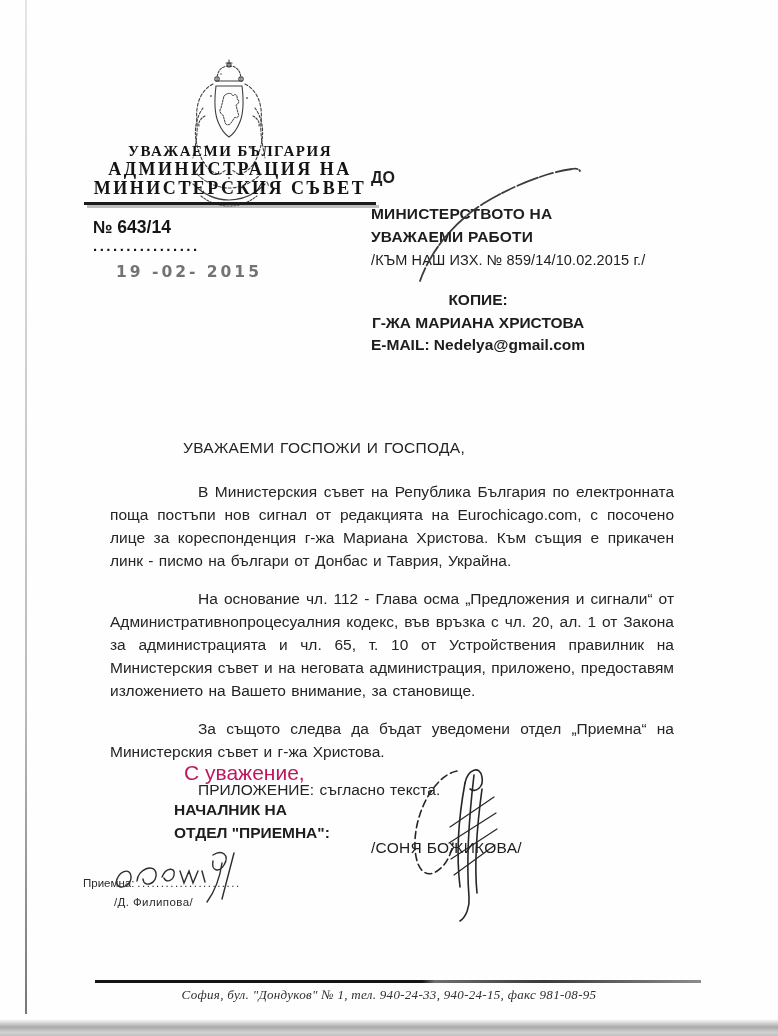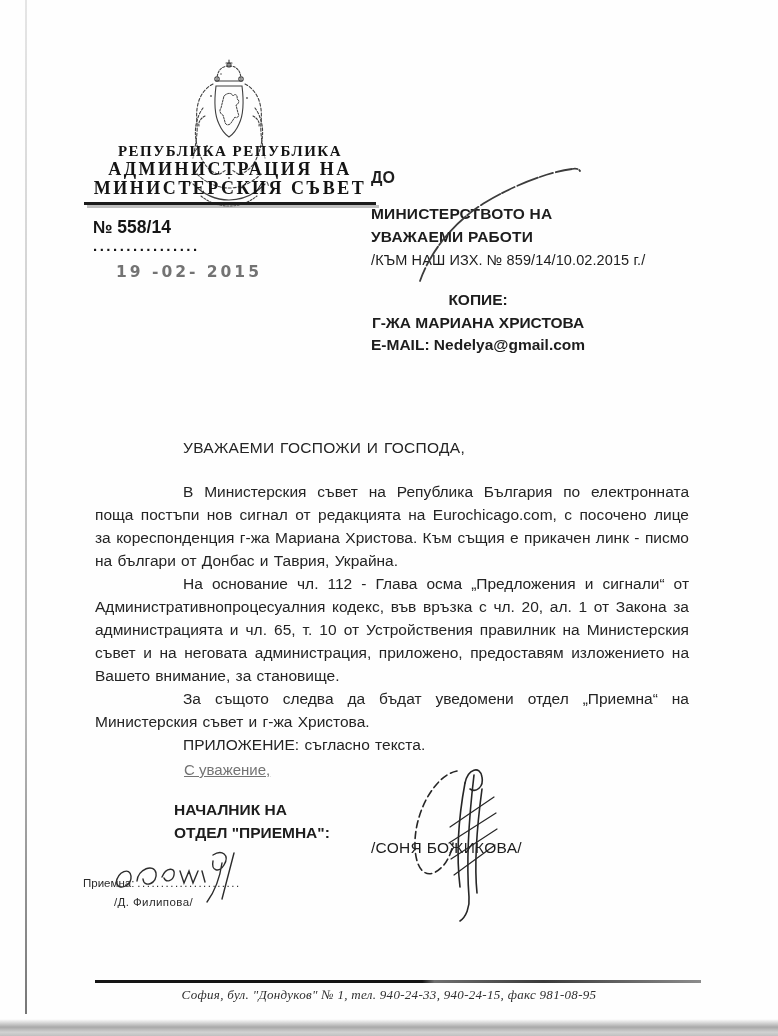"РЕПУБЛИКА РЕПУБЛИКА" div.org-country { text: РЕПУБЛИКА РЕПУБЛИКА -> УВАЖАЕМИ БЪЛГАРИЯ }
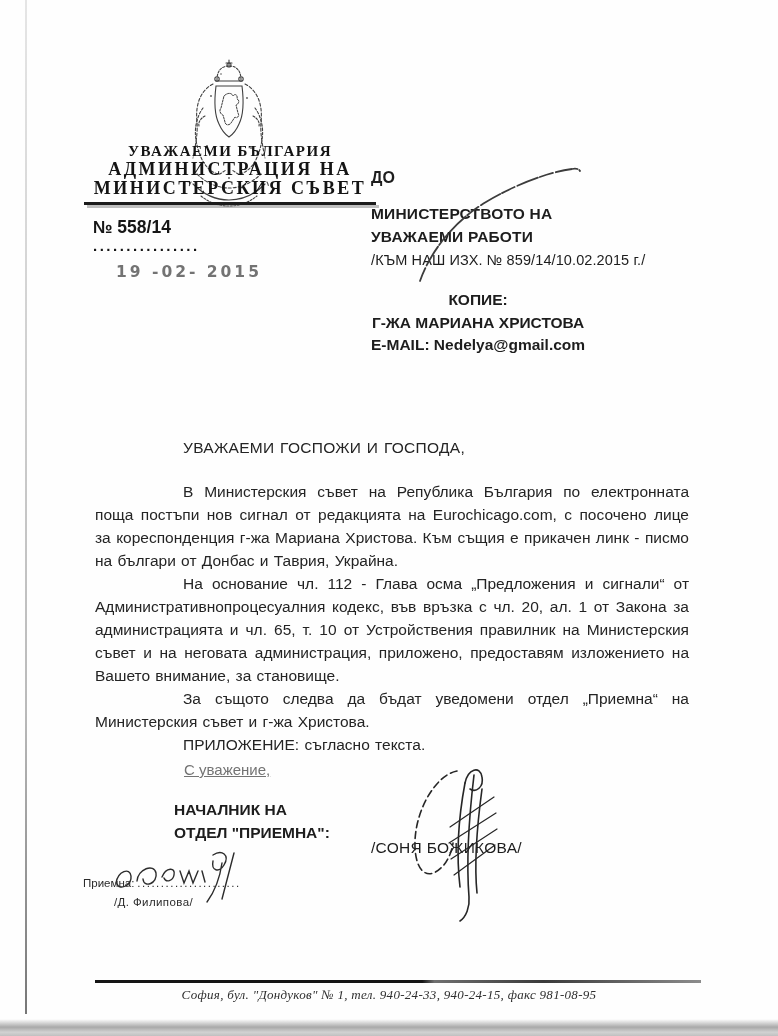"№ 558/14" div.ref-number { text: 558/14 -> 643/14 }
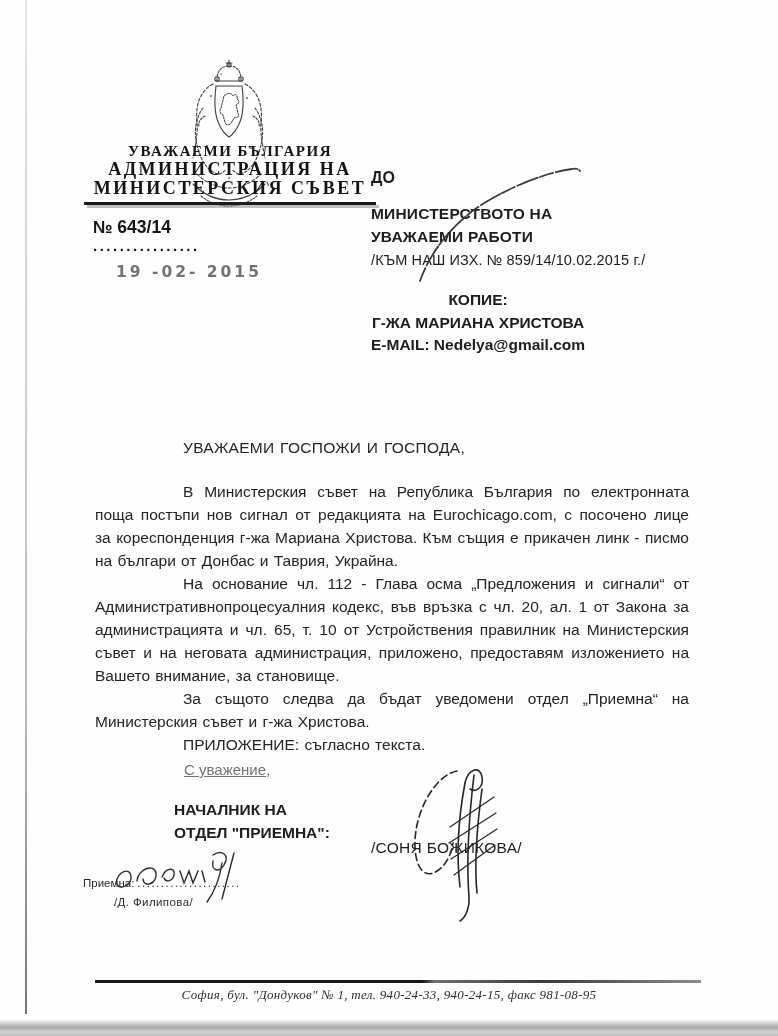"В Министерския съвет на Република" .body-block p { margin: 0 -> 15px }
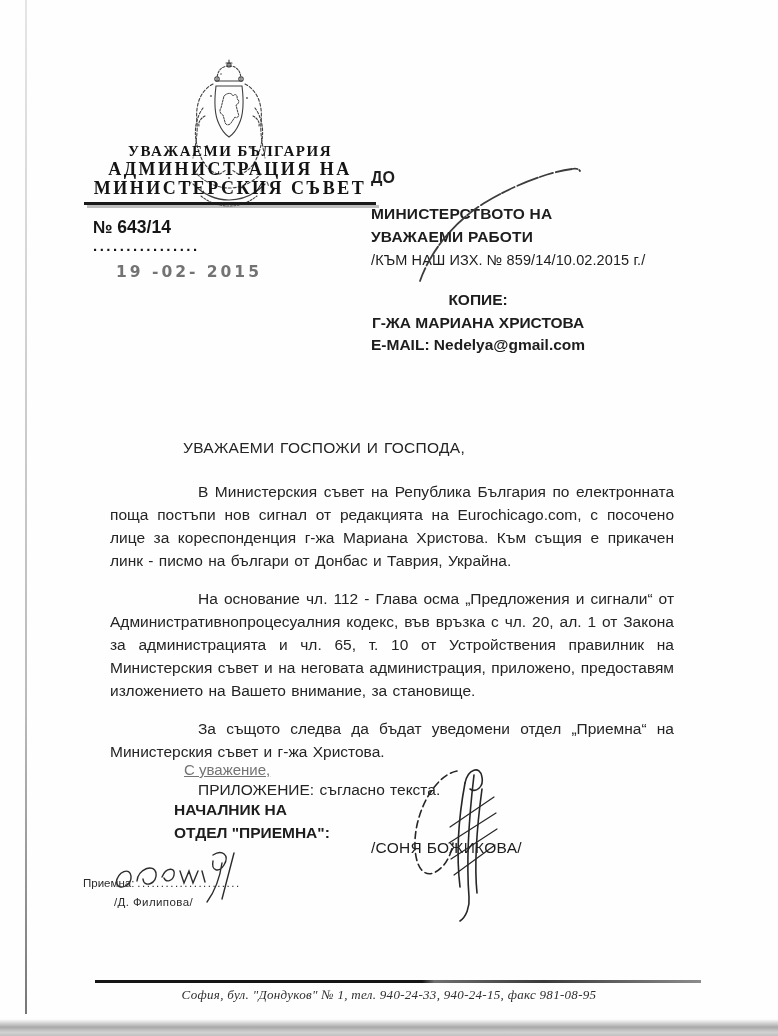"С уважение," .closing { color: #737373 -> #be185d; font-size: 15px -> 21px; text-decoration: underline -> none }
